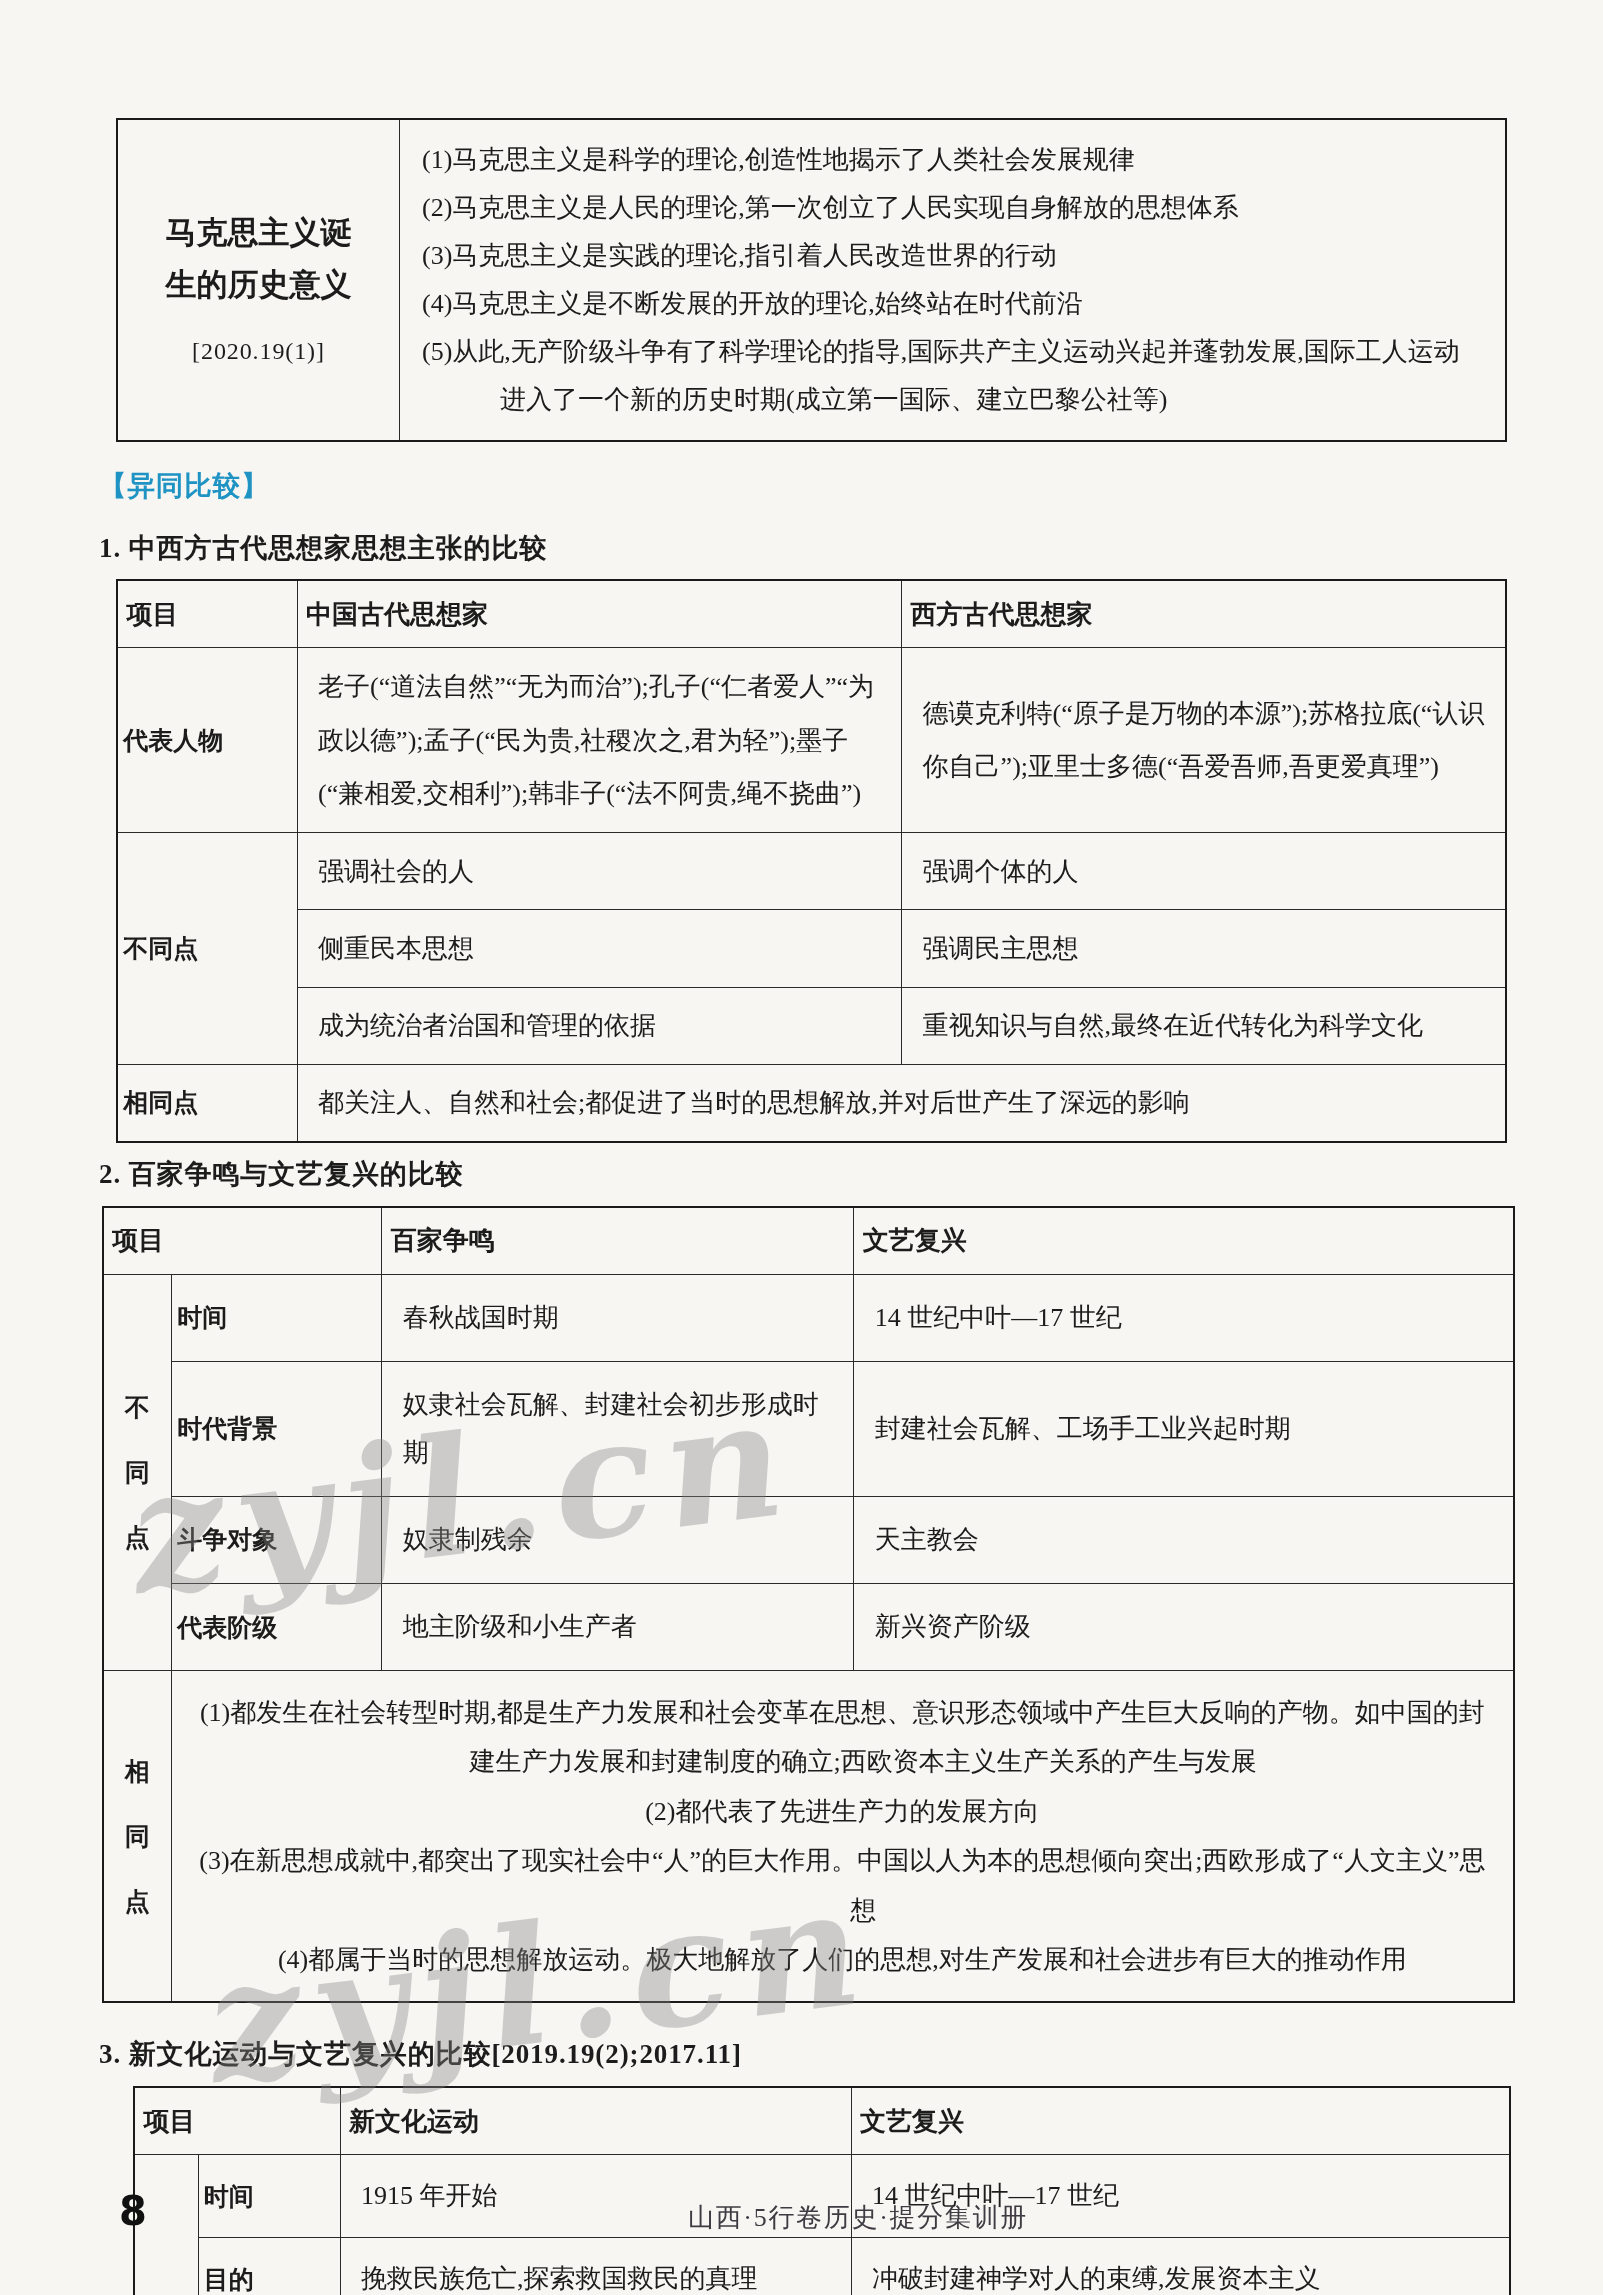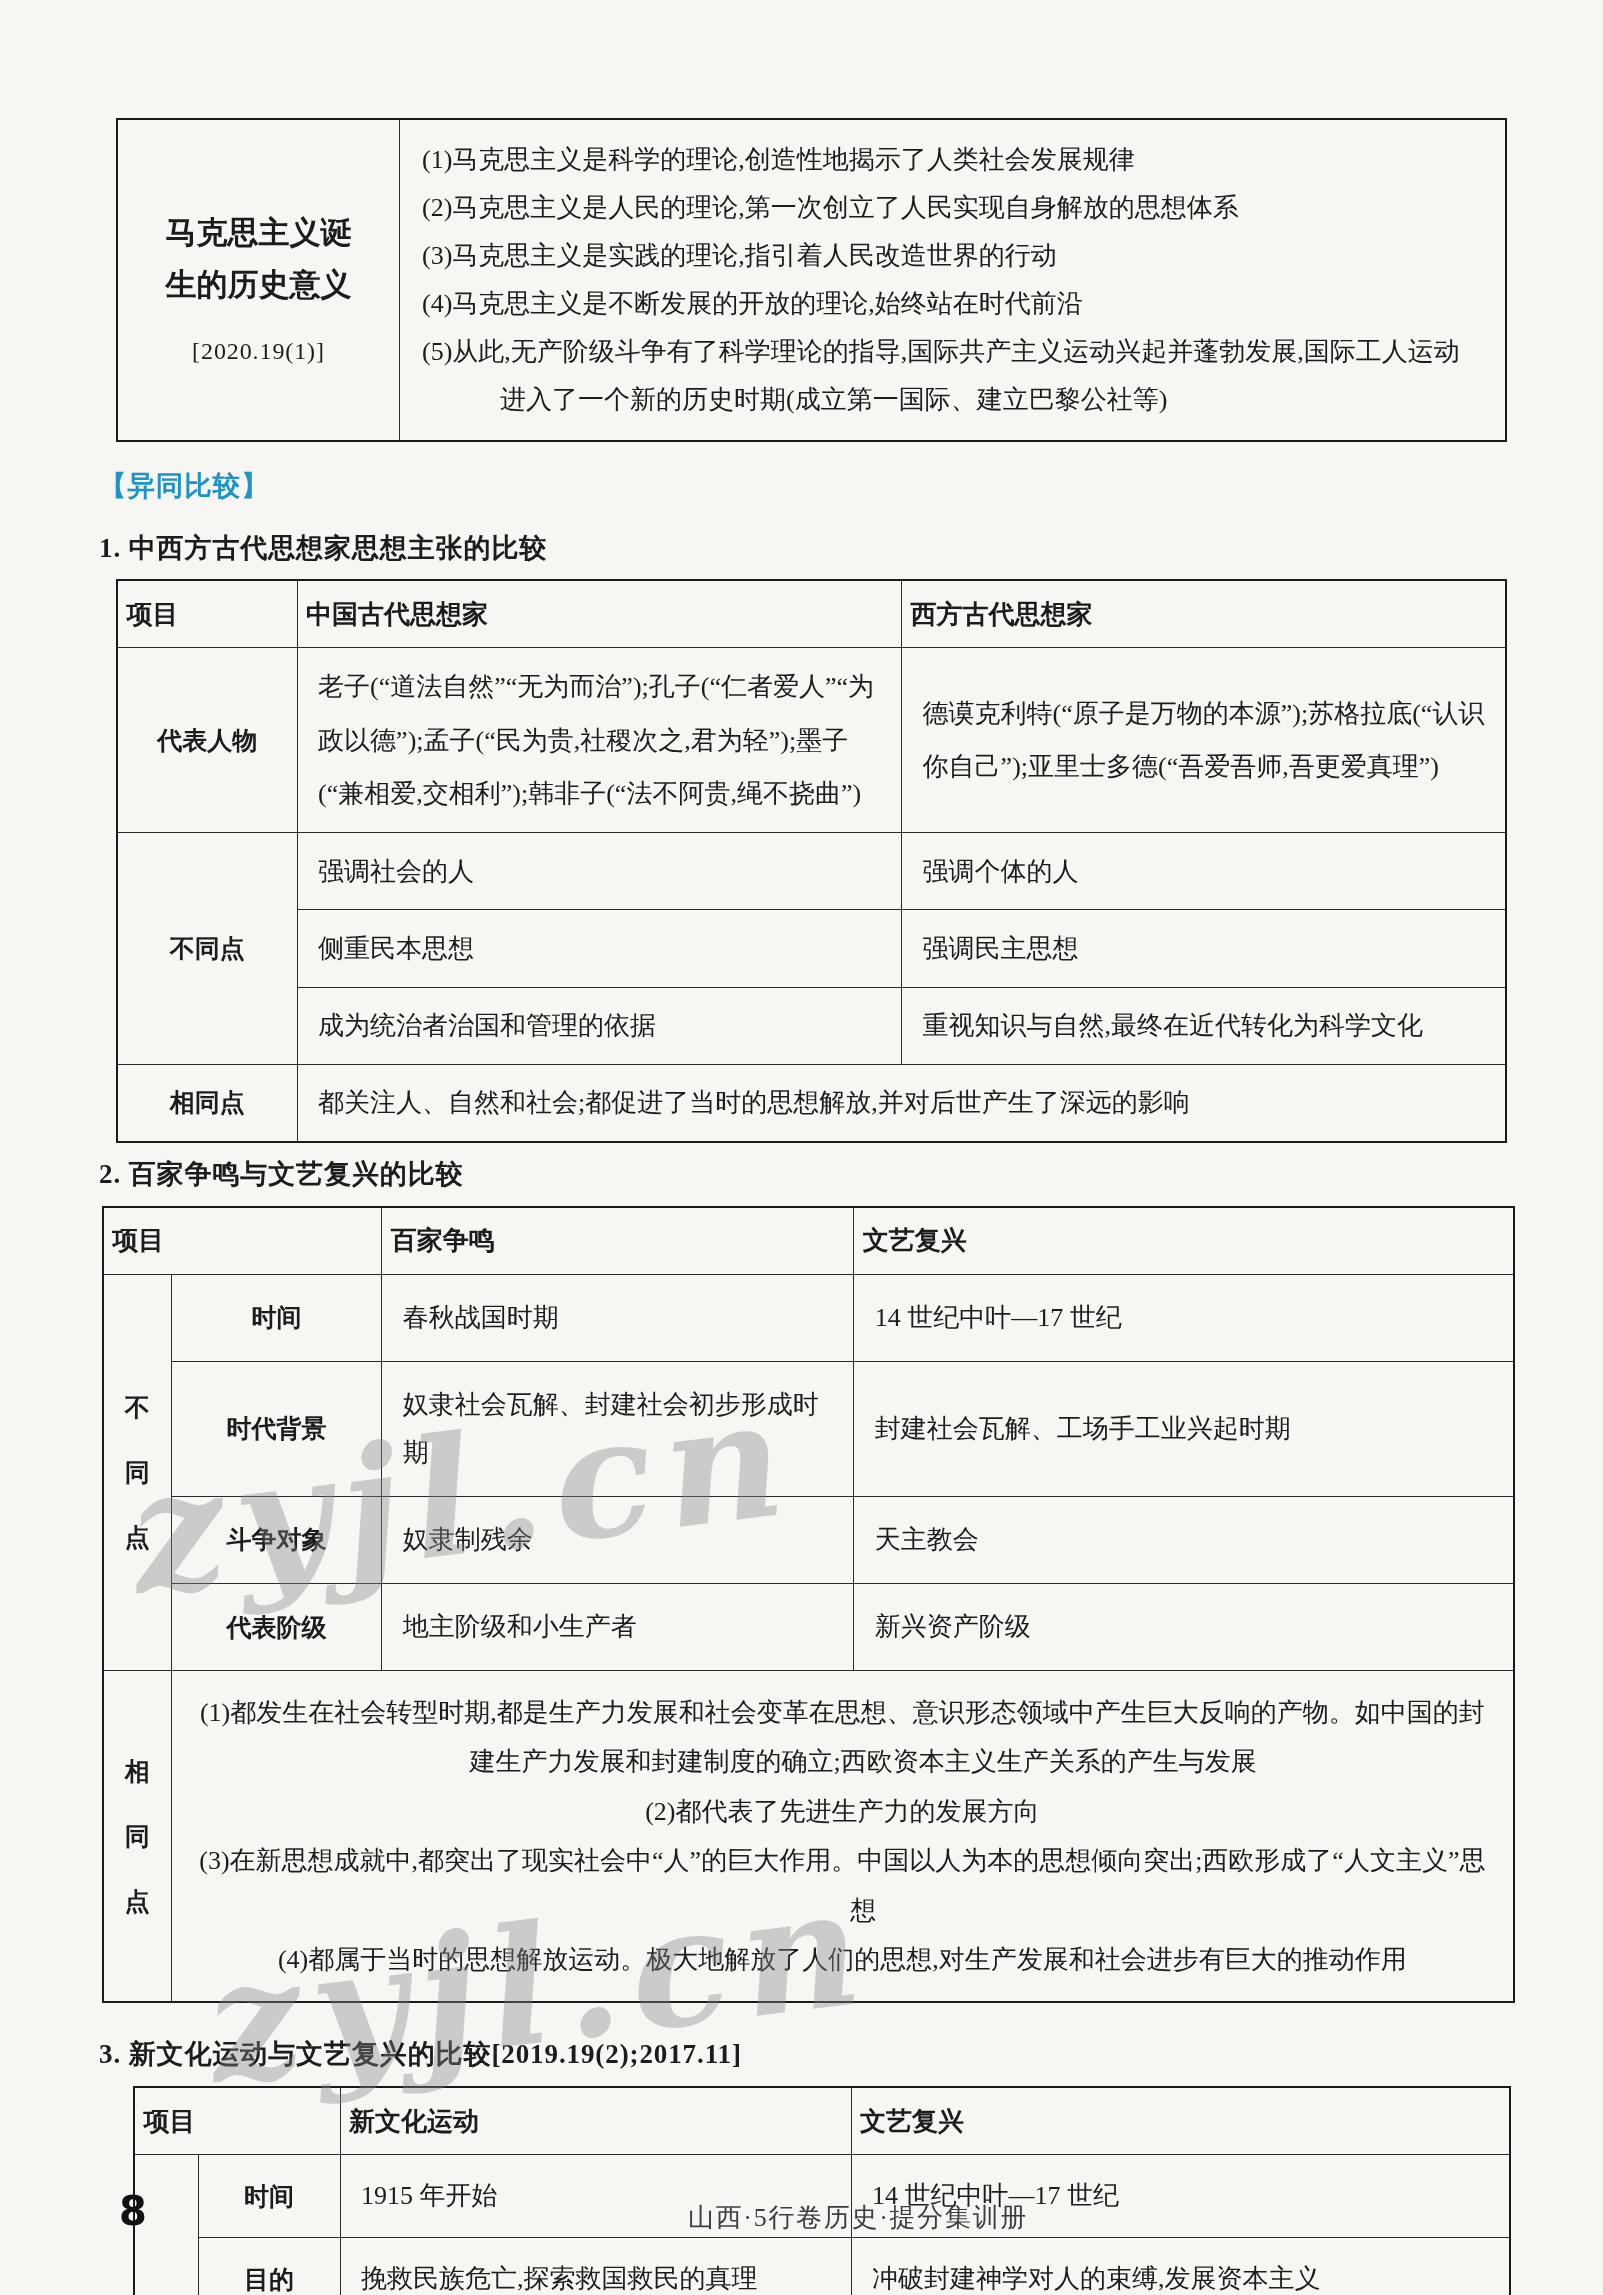"代表人物" td.lab { text-align: center -> left }
